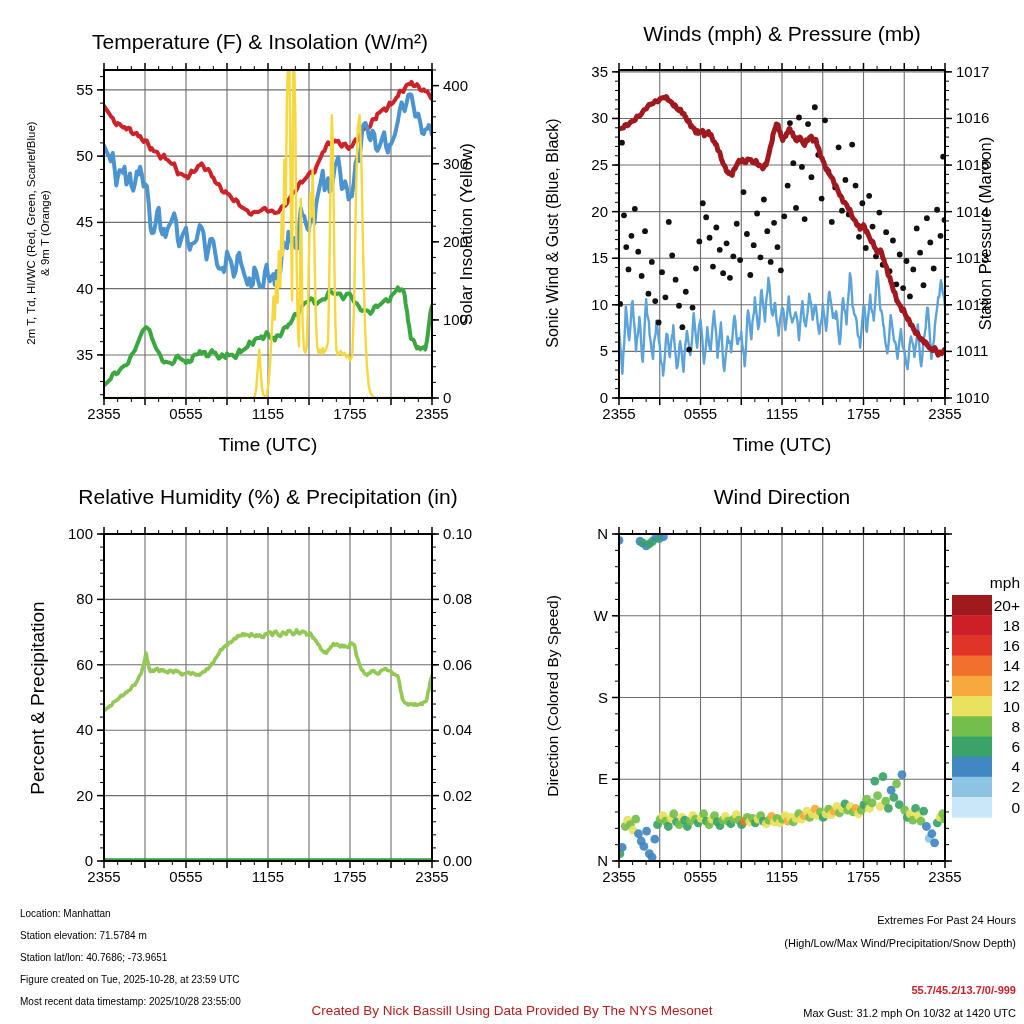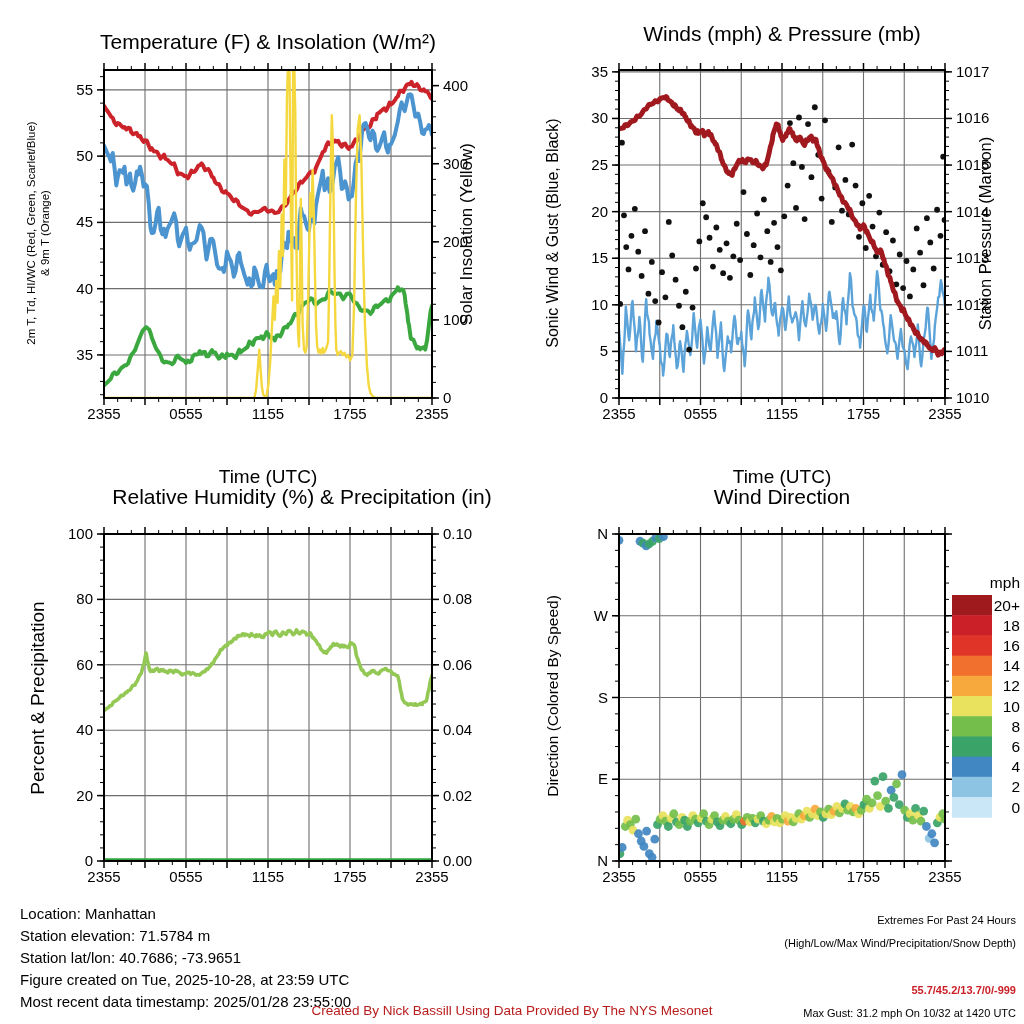"Temperature (F) & Insolation (W/m²)" div.chart-title { left: 8px -> 0 }
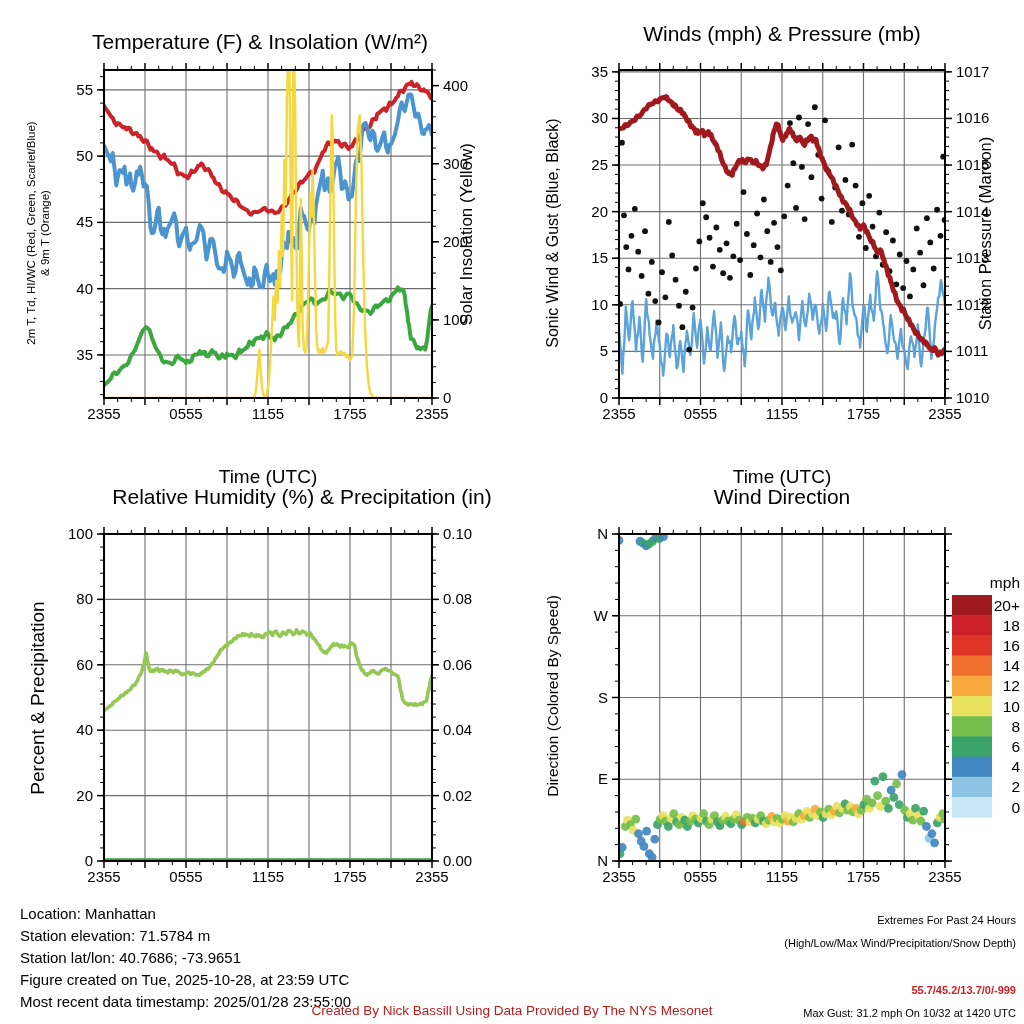"Time (UTC)" .xaxis-title { margin-top: 32px -> none }
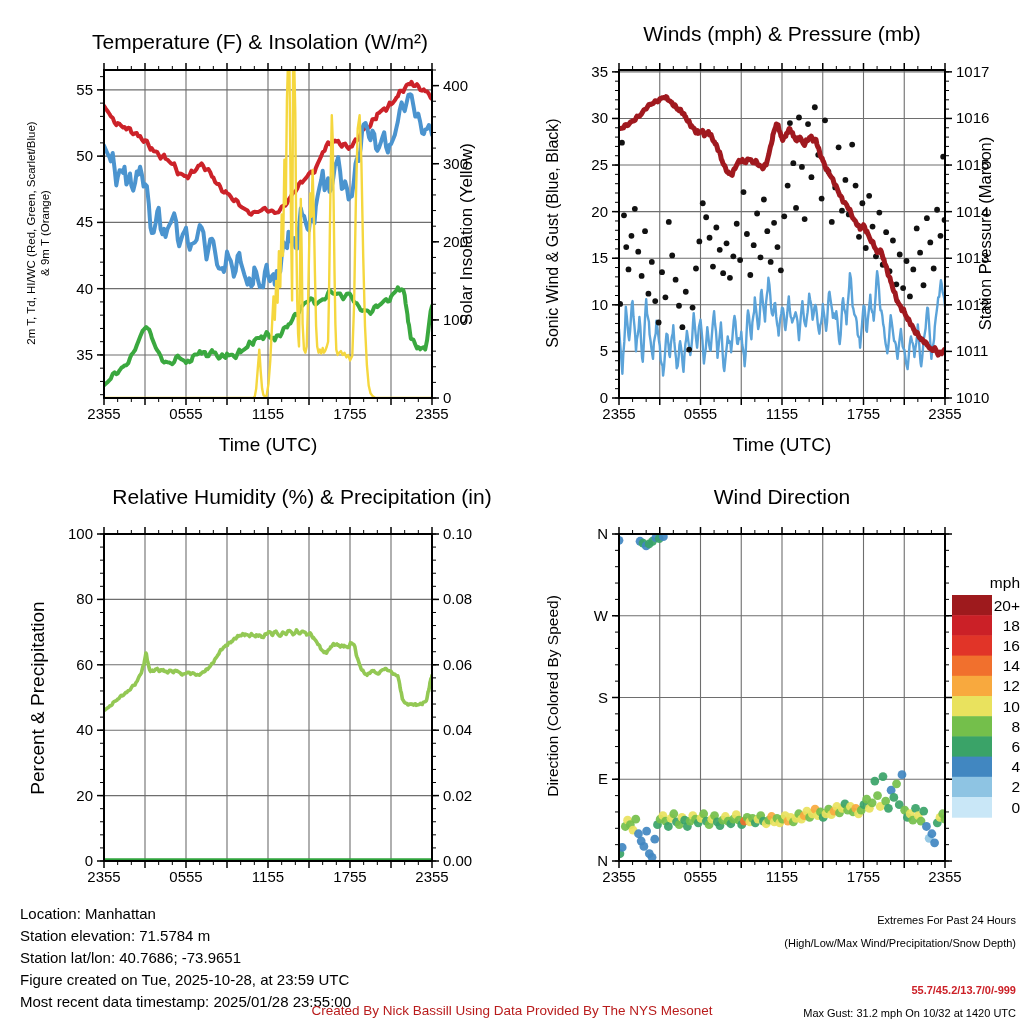"Relative Humidity (%) & Precipitation" div.chart-title { padding-left: 34px -> none }
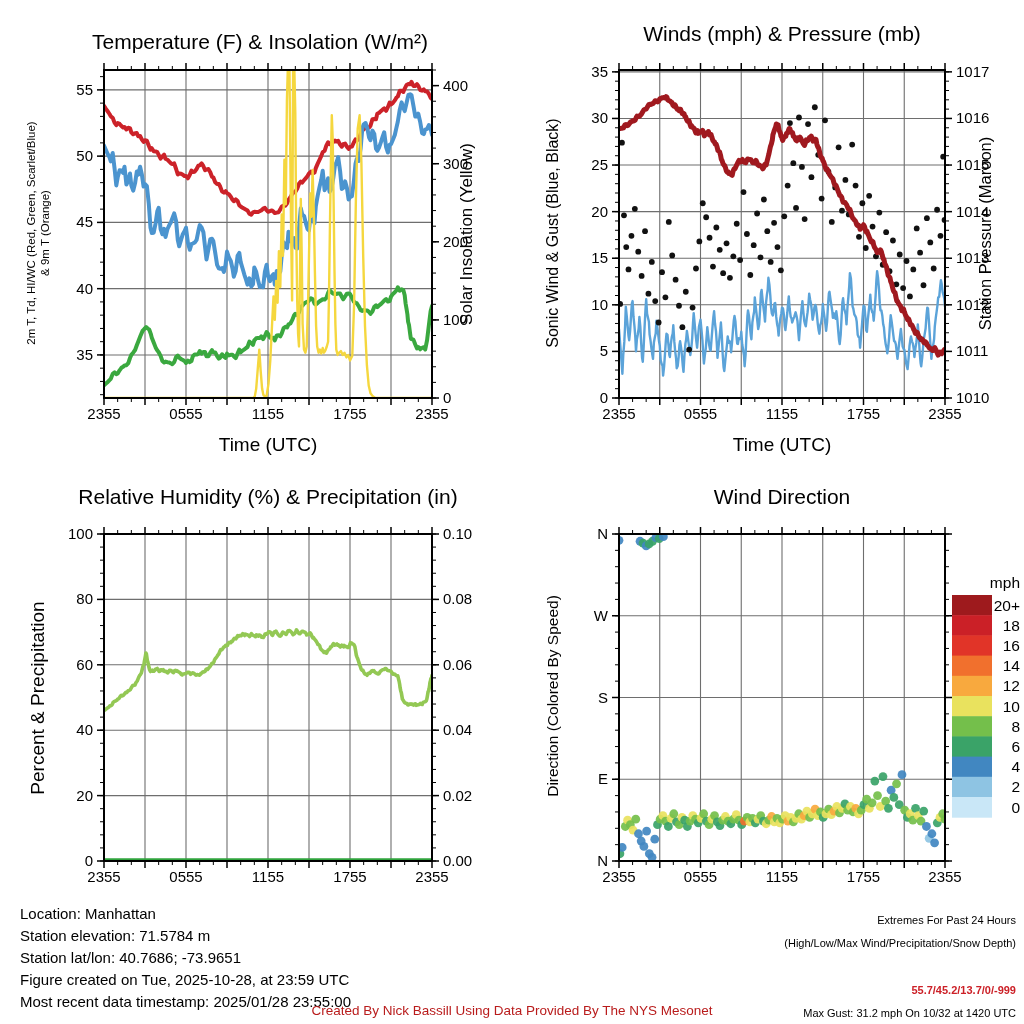"Location: Manhattan" .footer-left { font-size: 15px -> 10px }
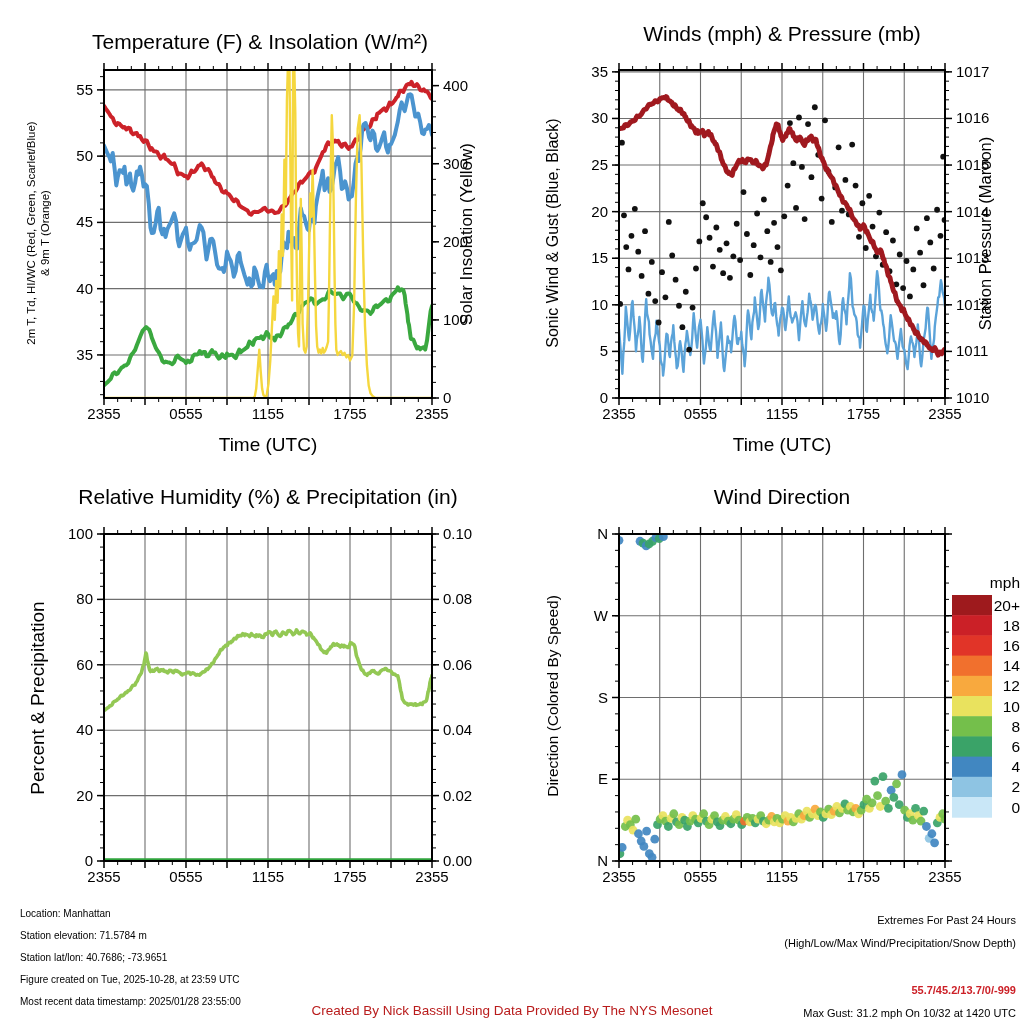"Most recent data timestamp: 2025/01/28" div { text: 2025/01/28 -> 2025/10/28 }
